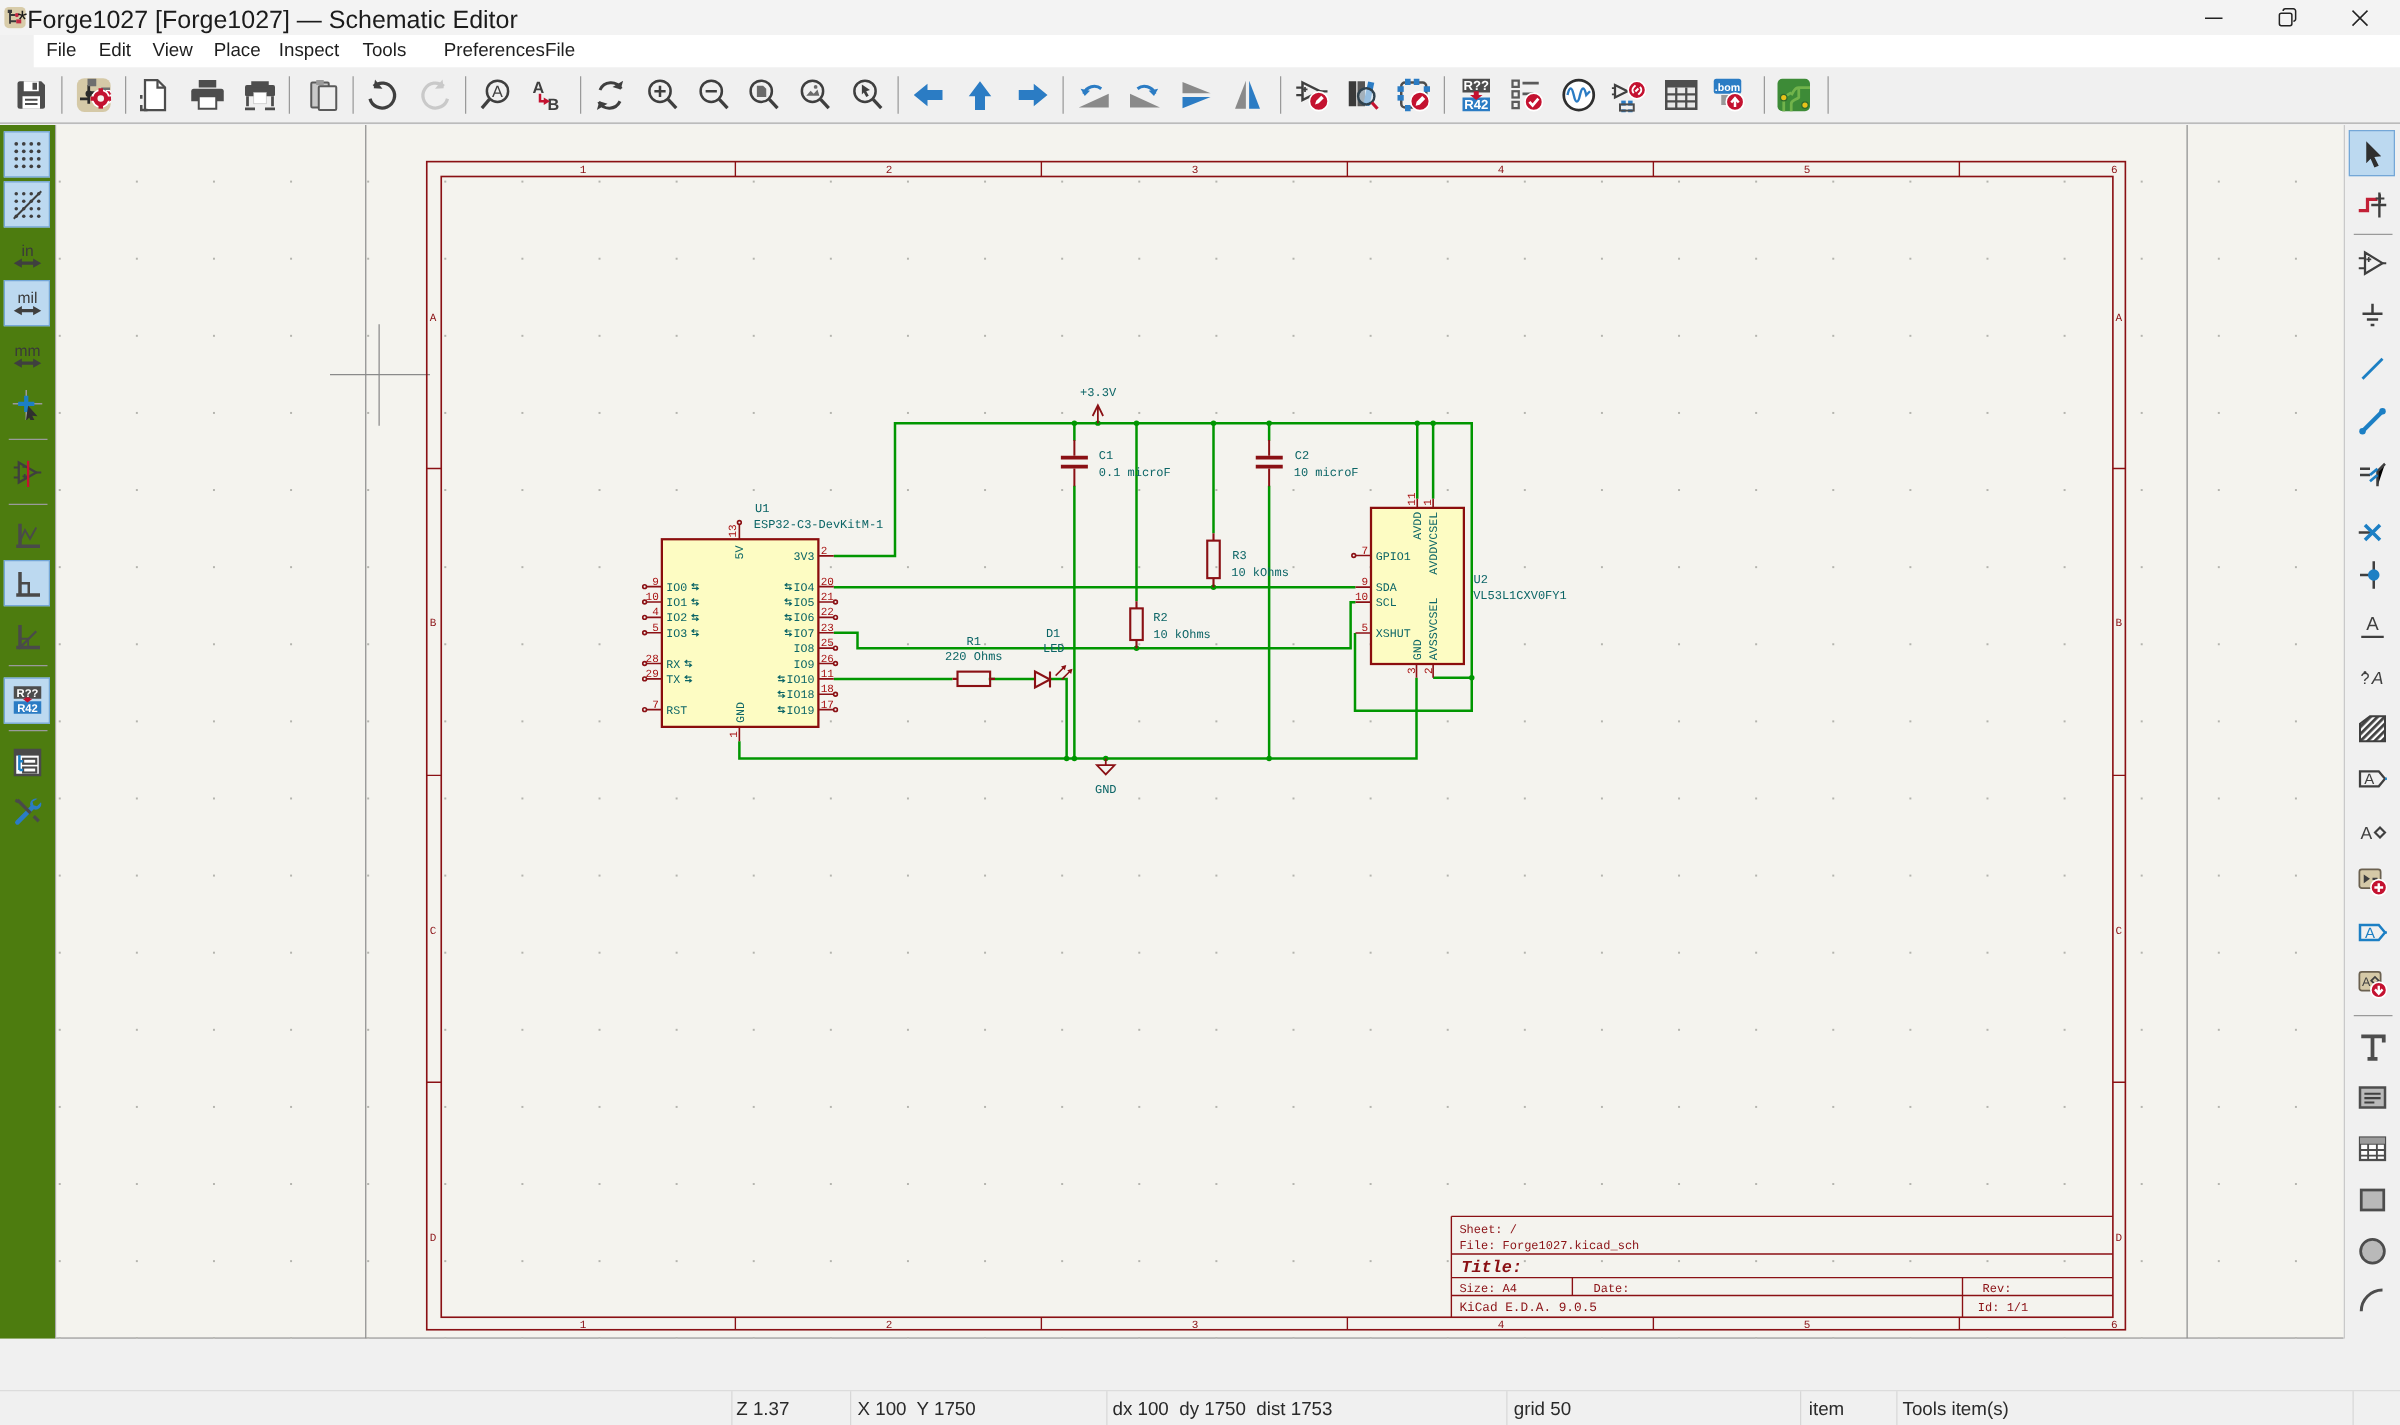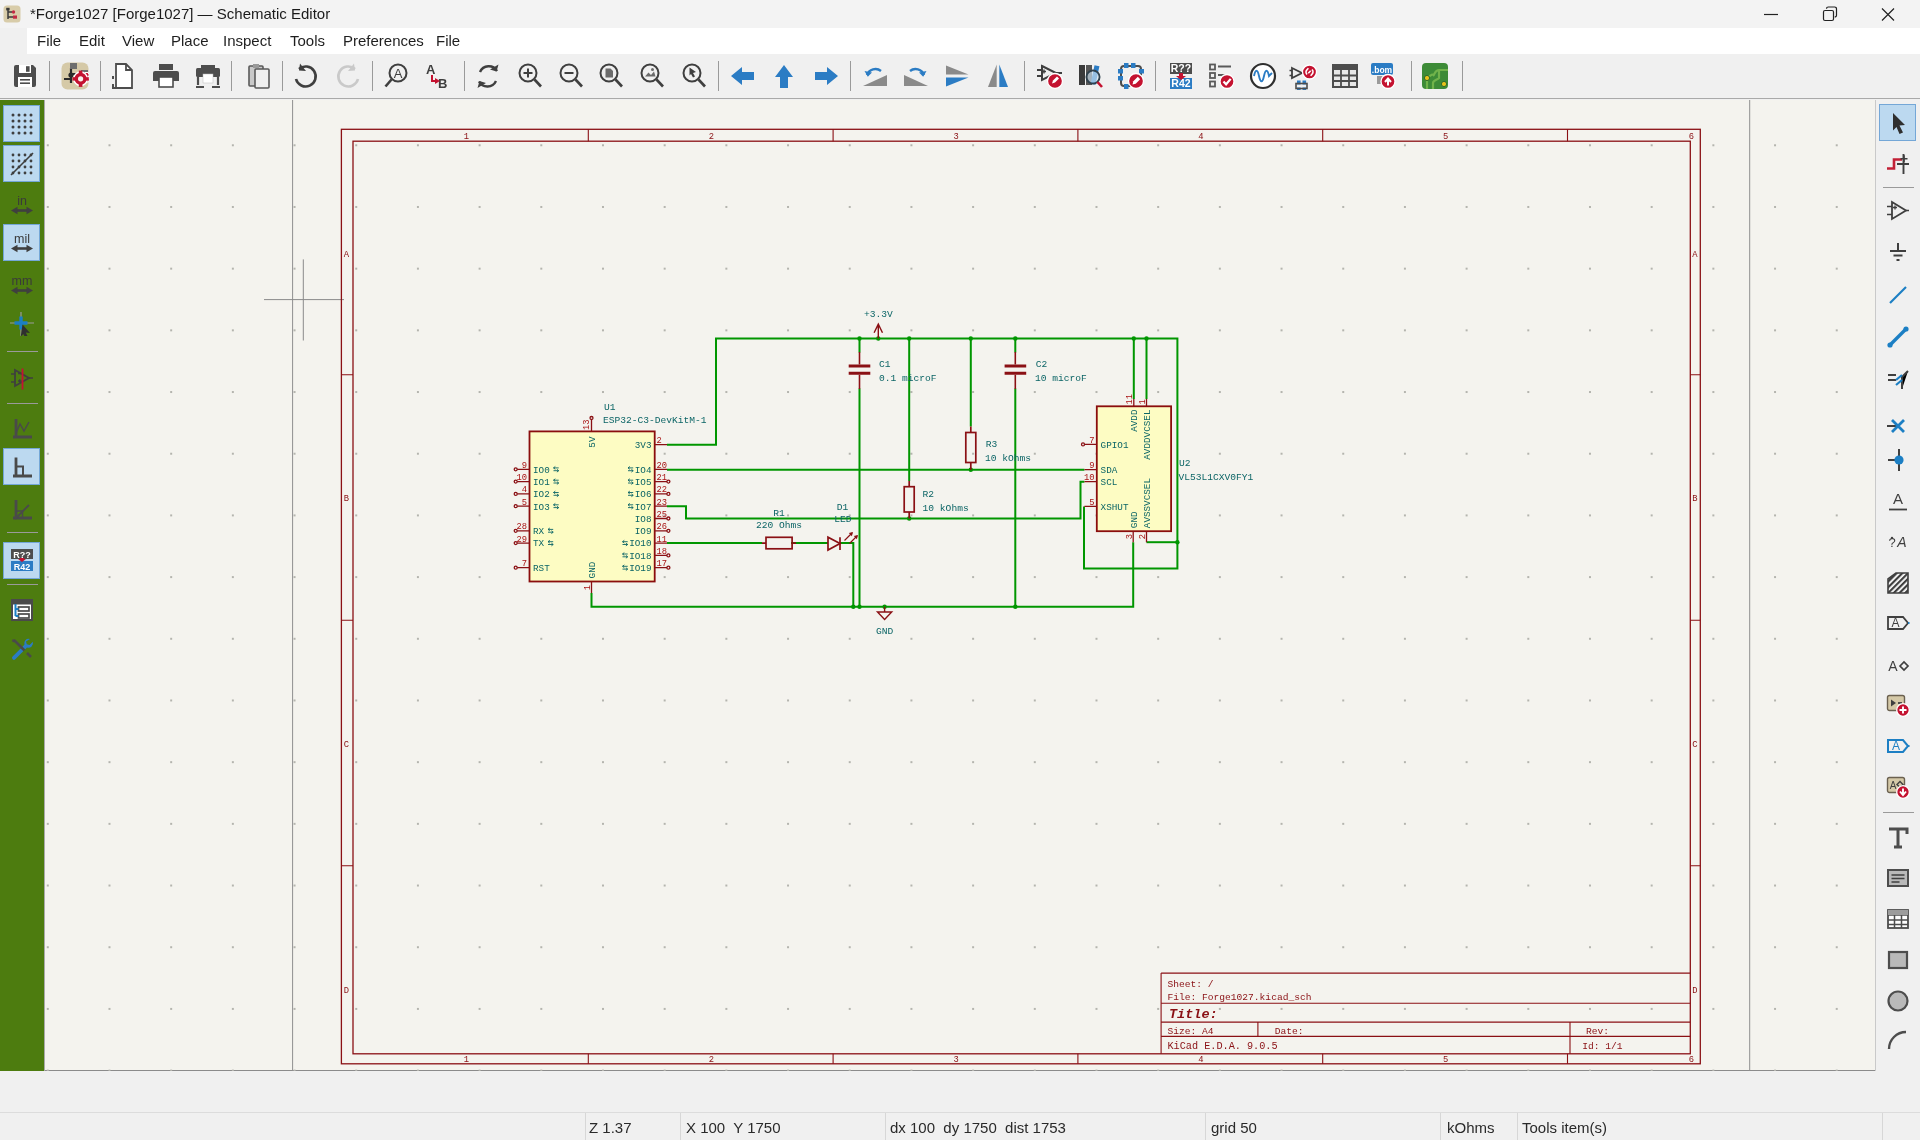"*Forge1027 [Forge1027] — Schematic" #titlebar .ttext { font-size: 15px -> 20px; left: 30px -> 14px }
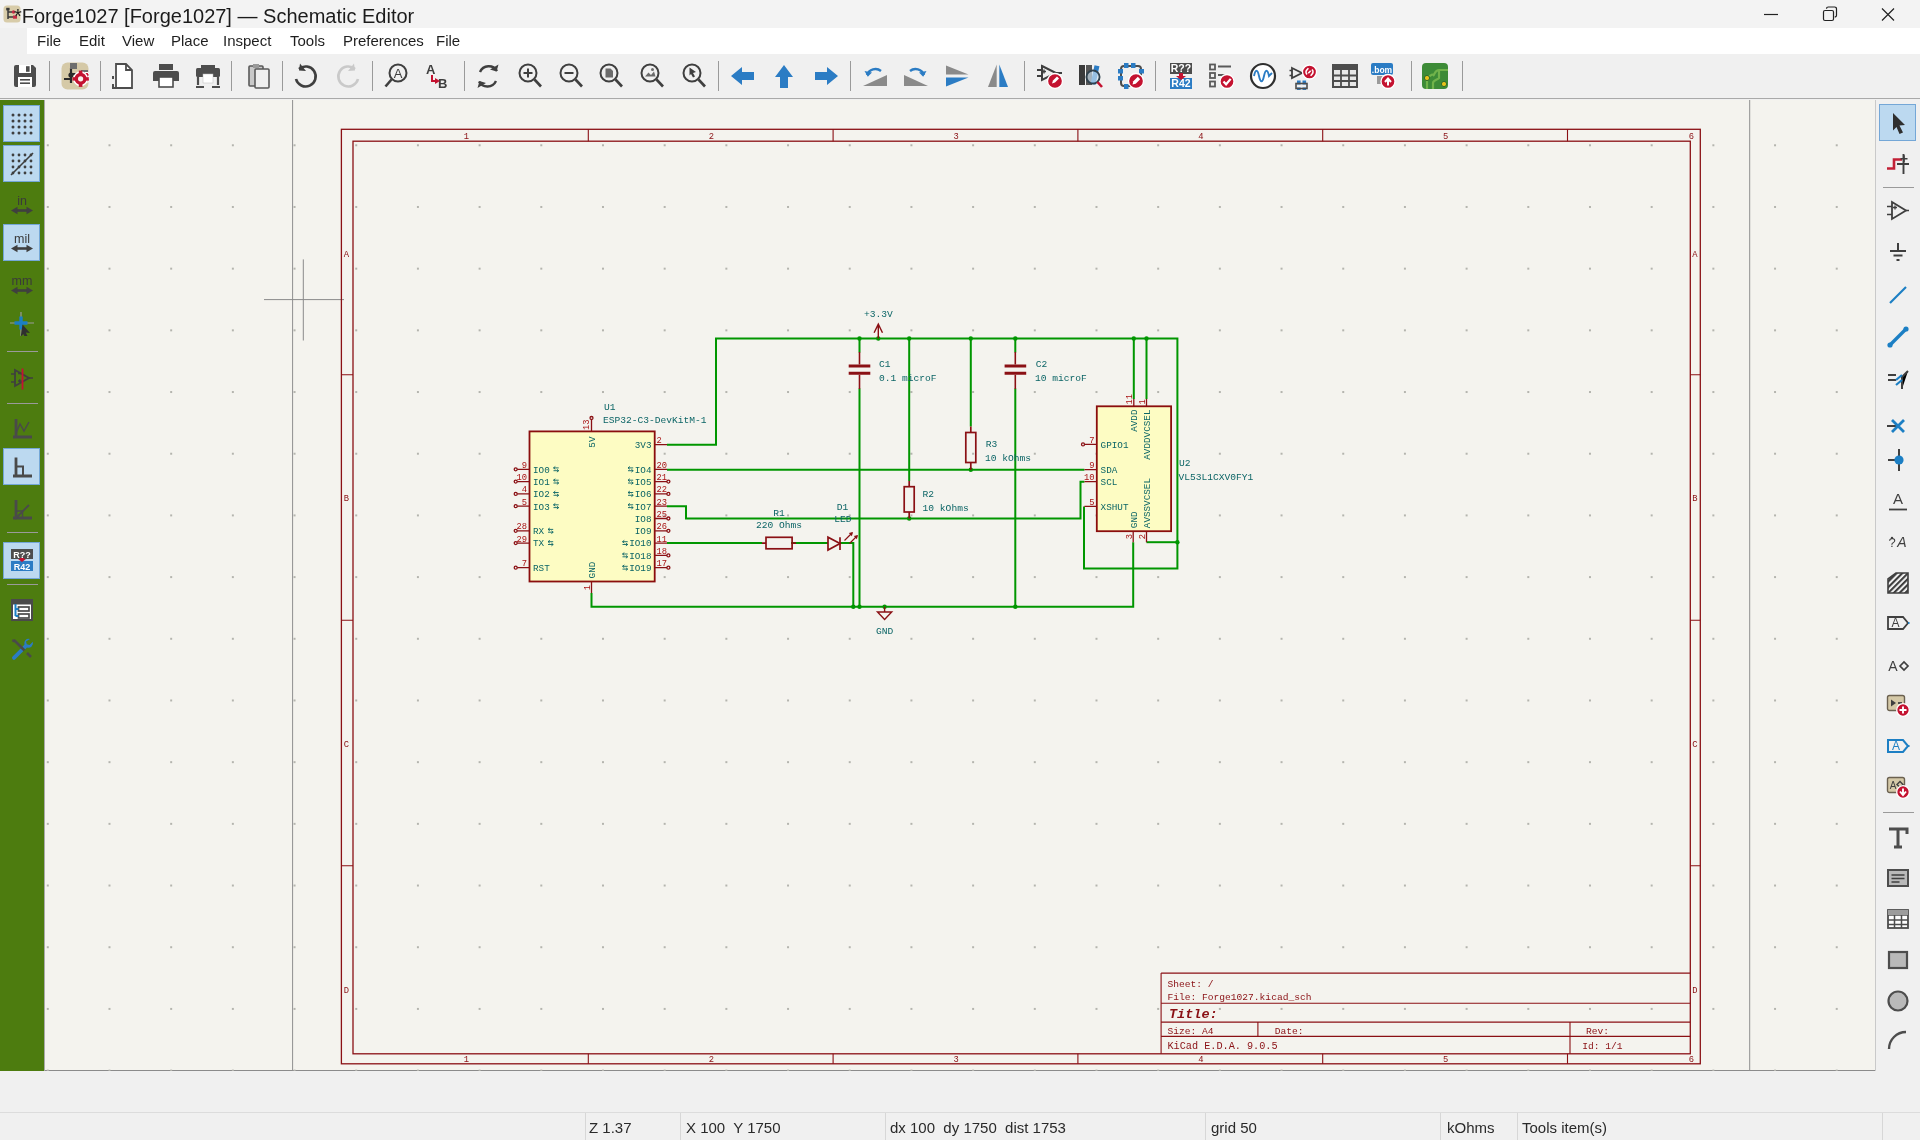"Preferences" span.mitem { left: 316px -> 328px }
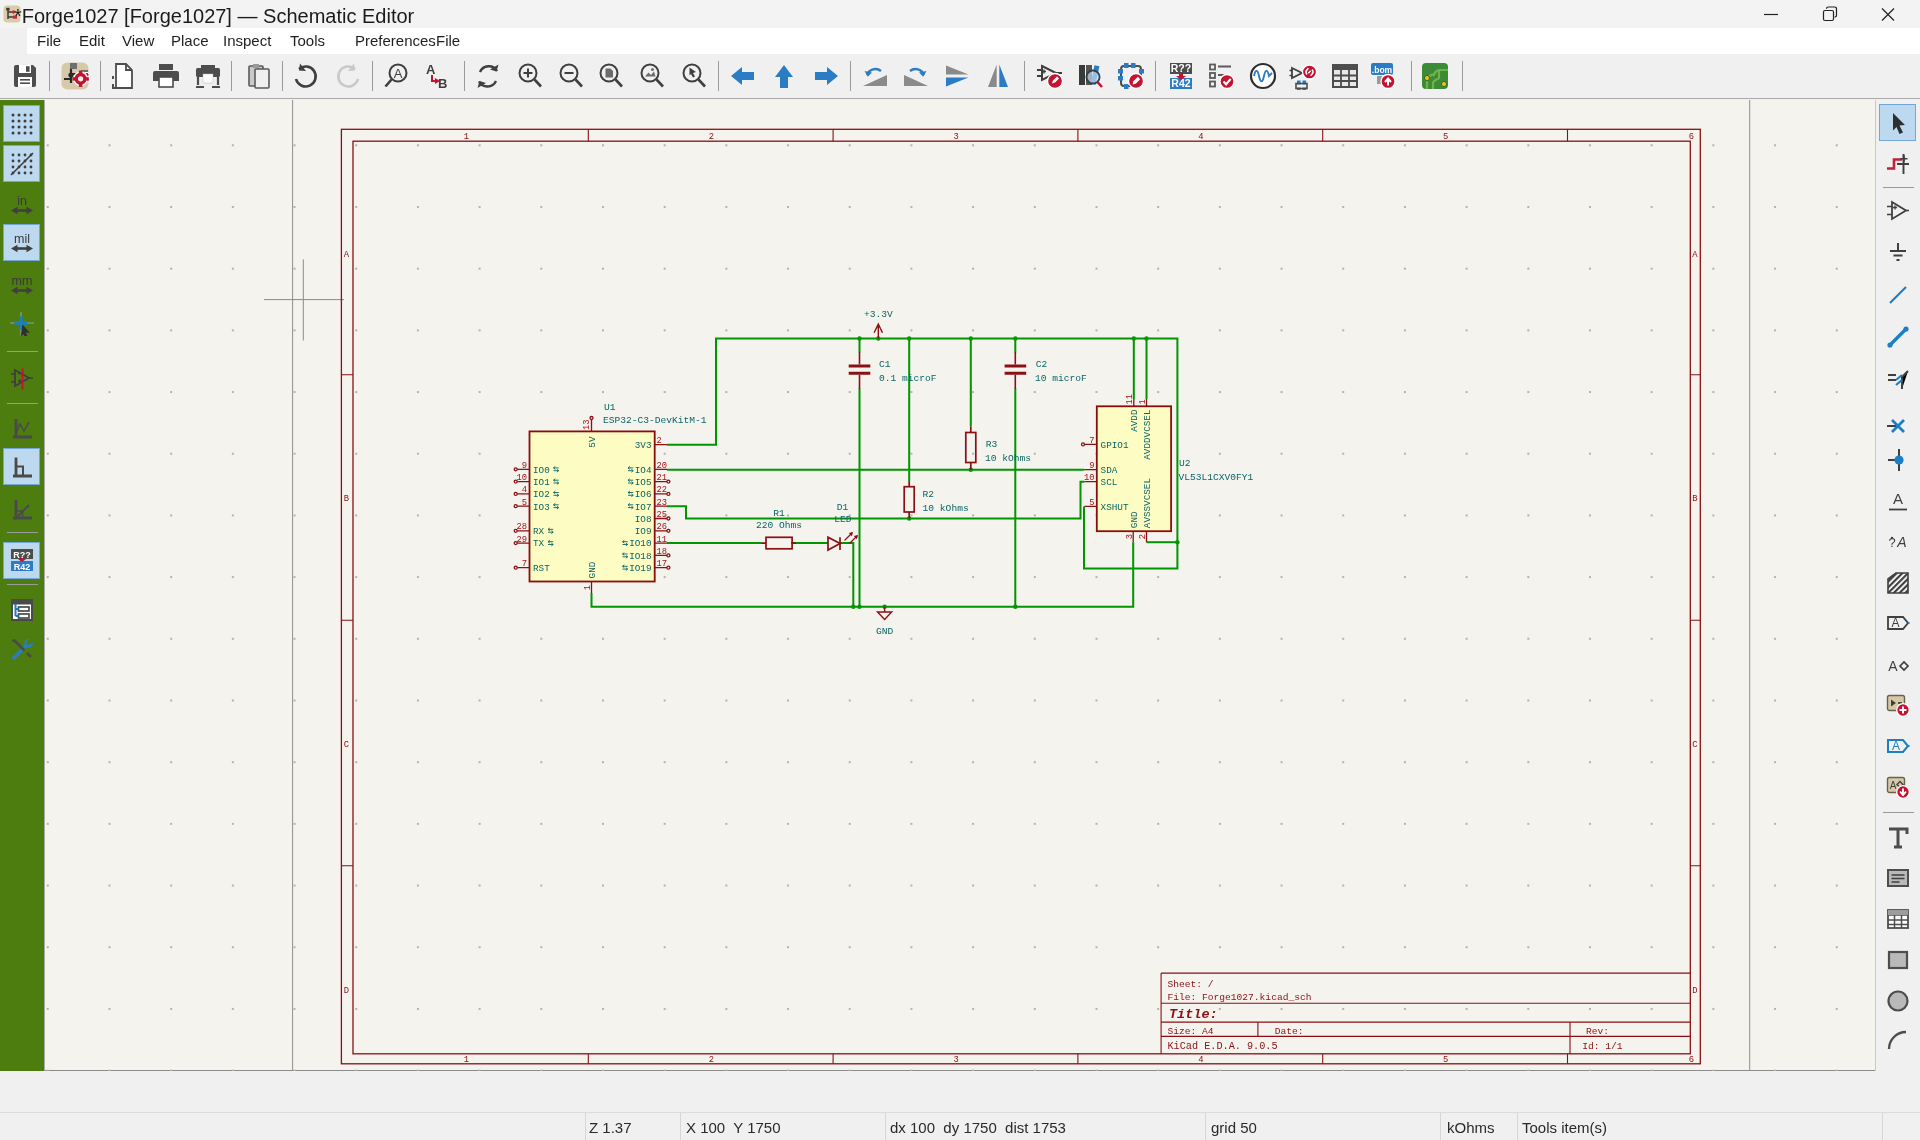"kOhms" span.sbtext { text: kOhms -> item }
